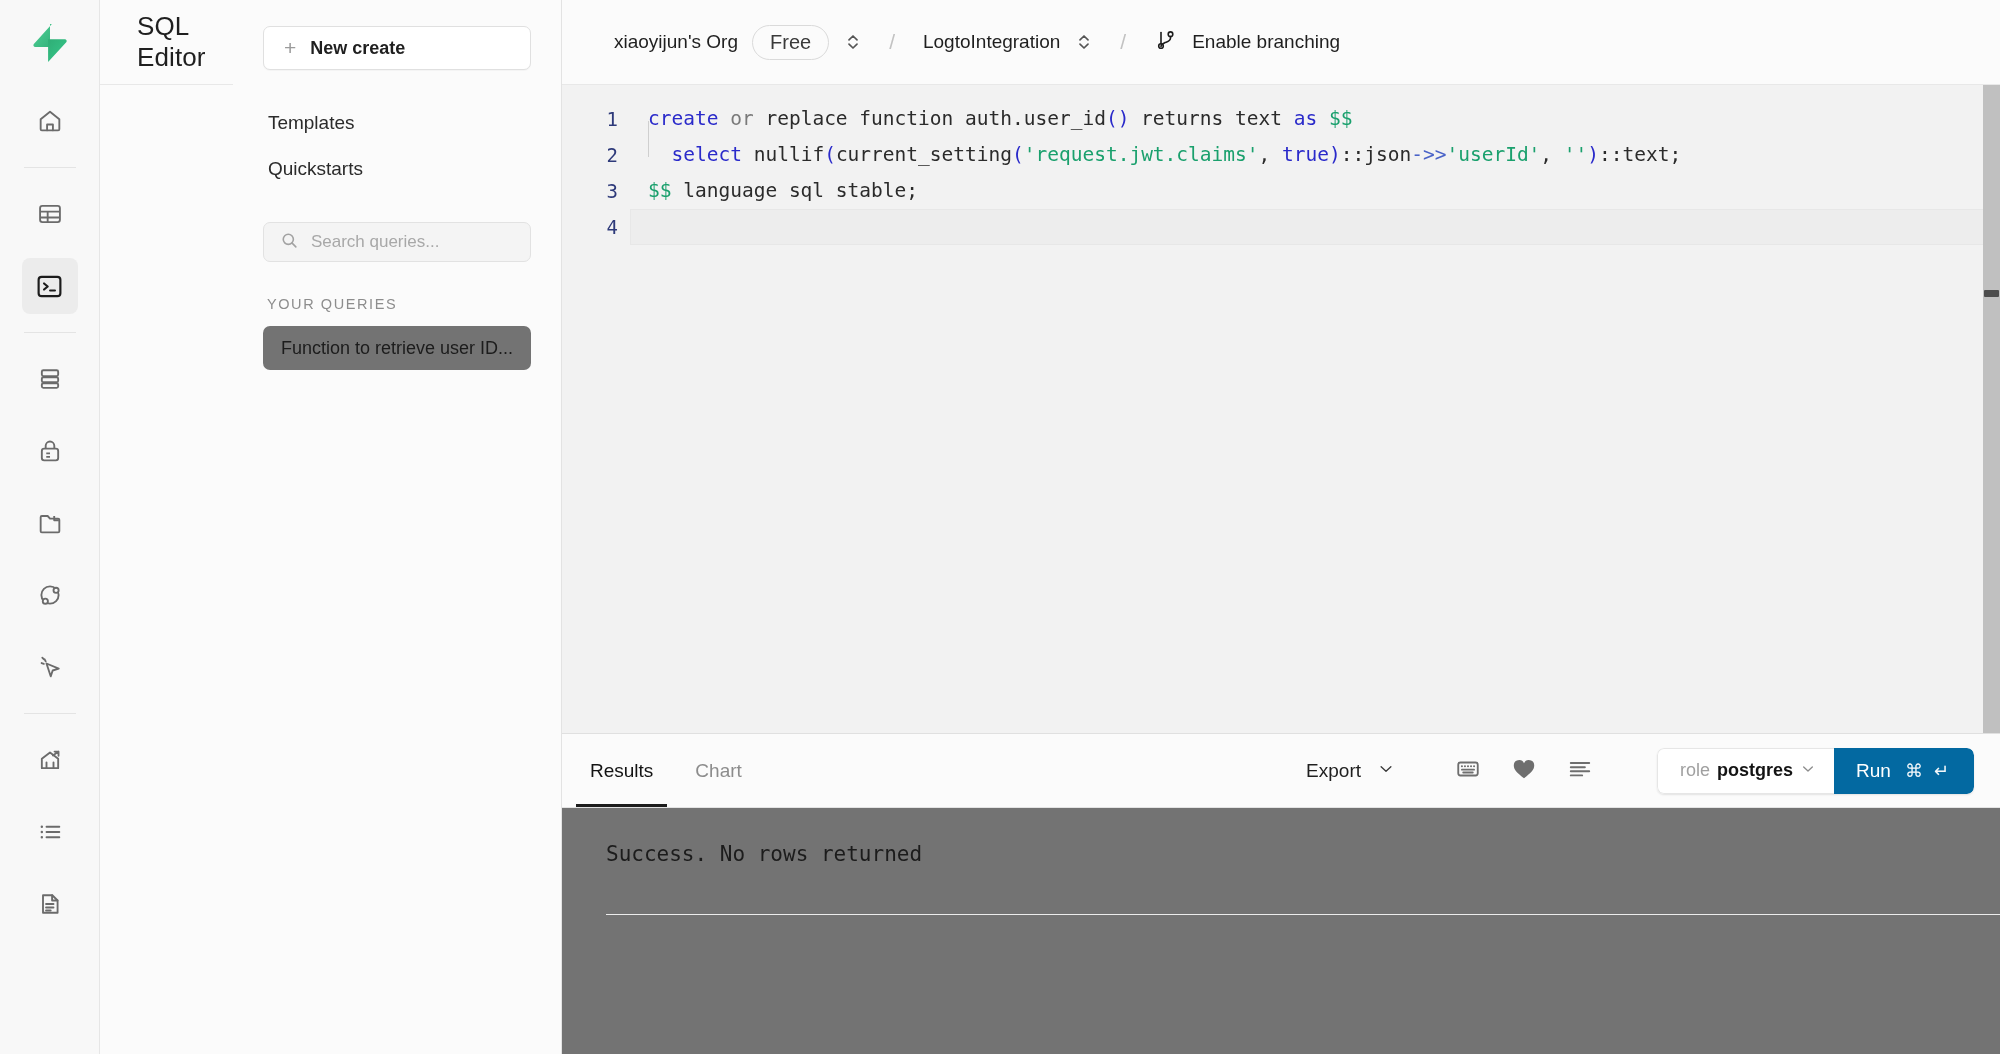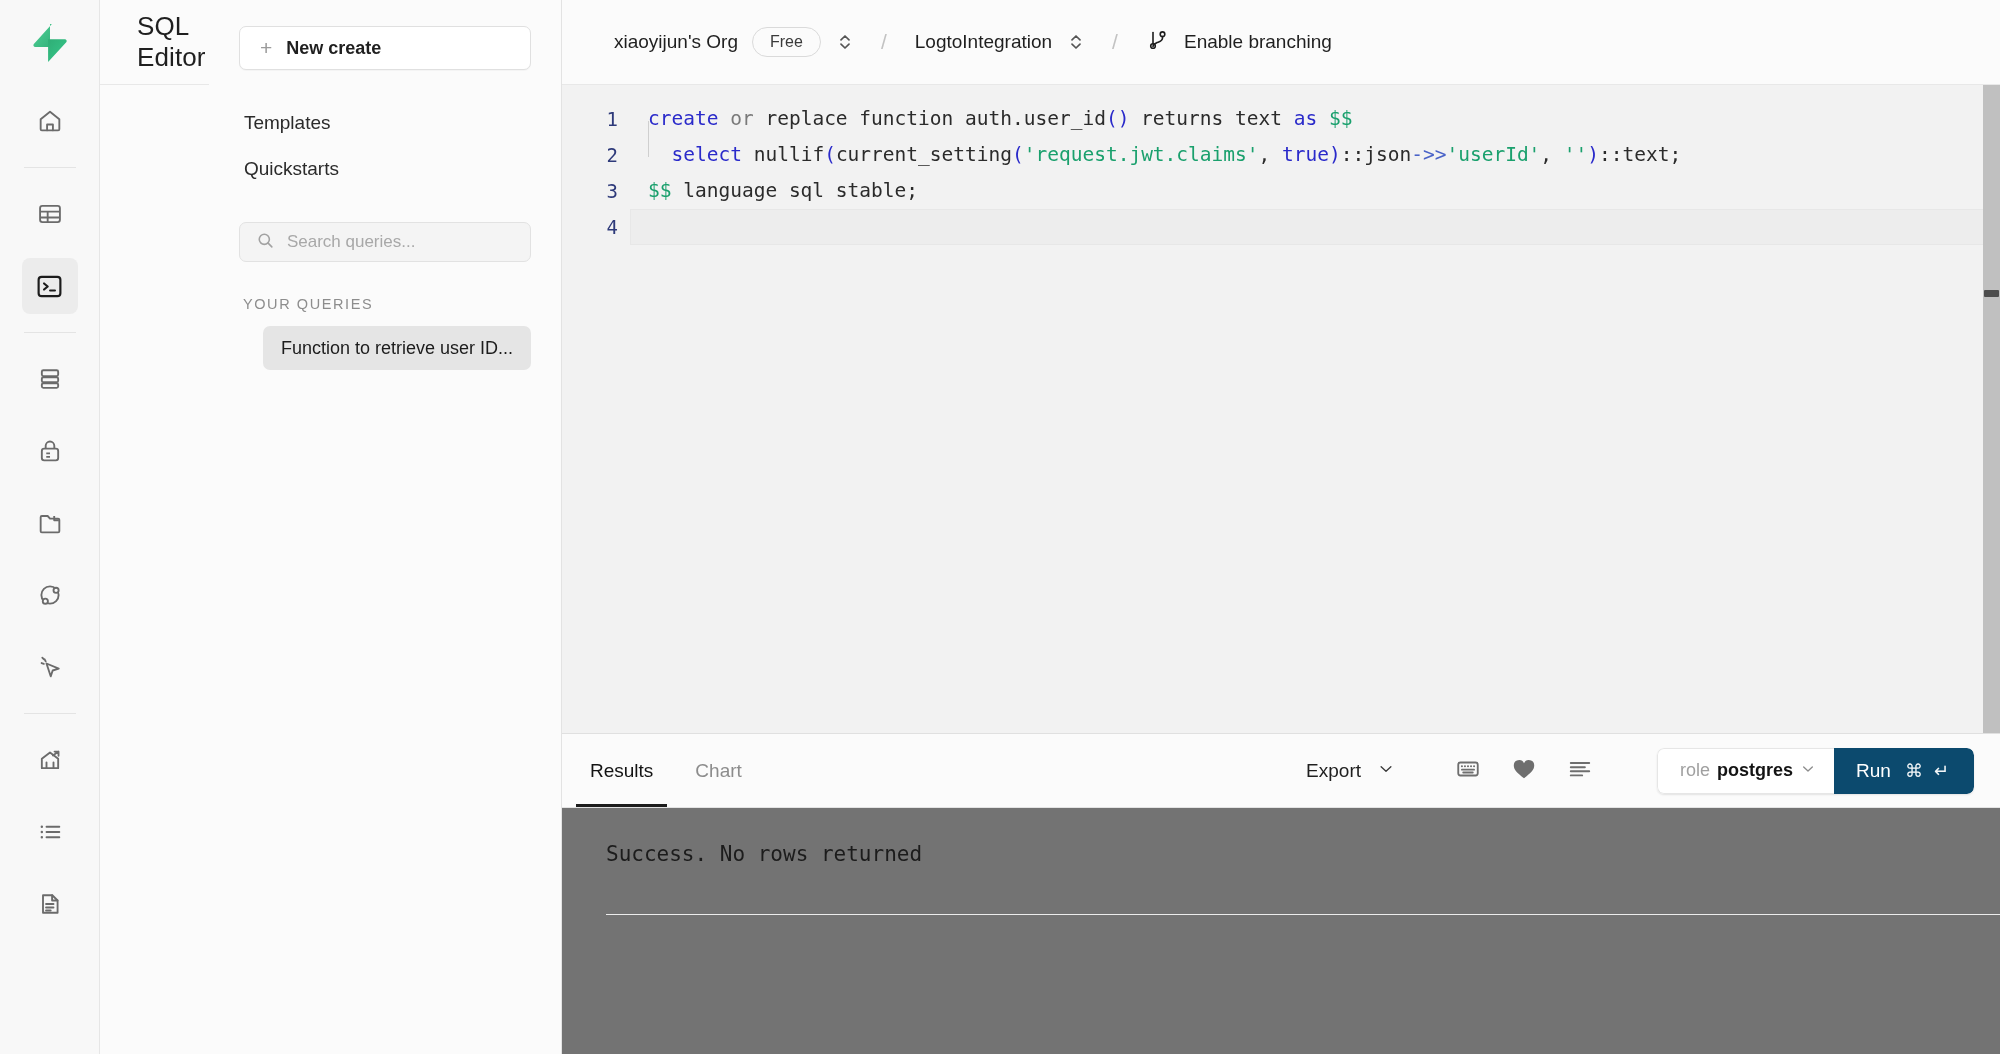"Free" .badge { font-size: 16px -> 20px }
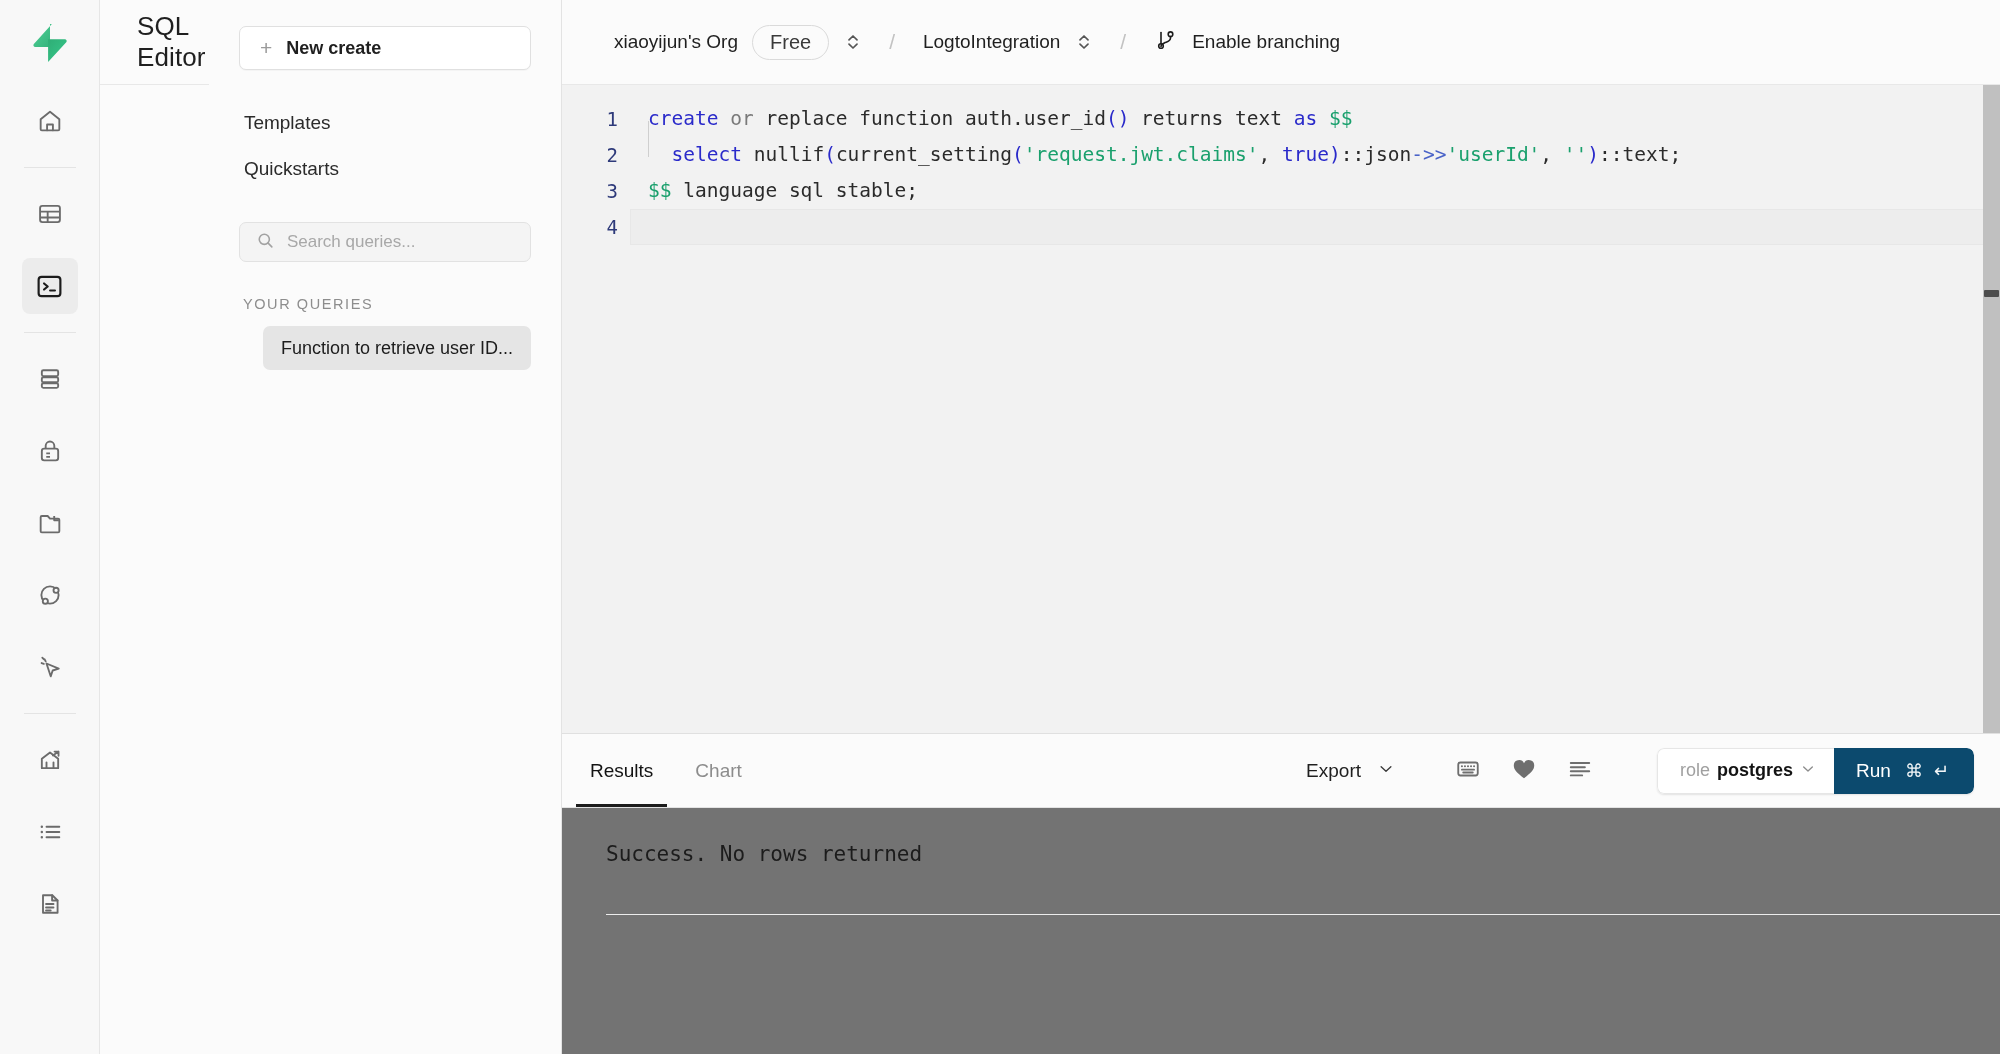"Function to retrieve user ID..." .query-item.selected { background: #e5e5e5 -> #737373; margin-left: 24px -> none }
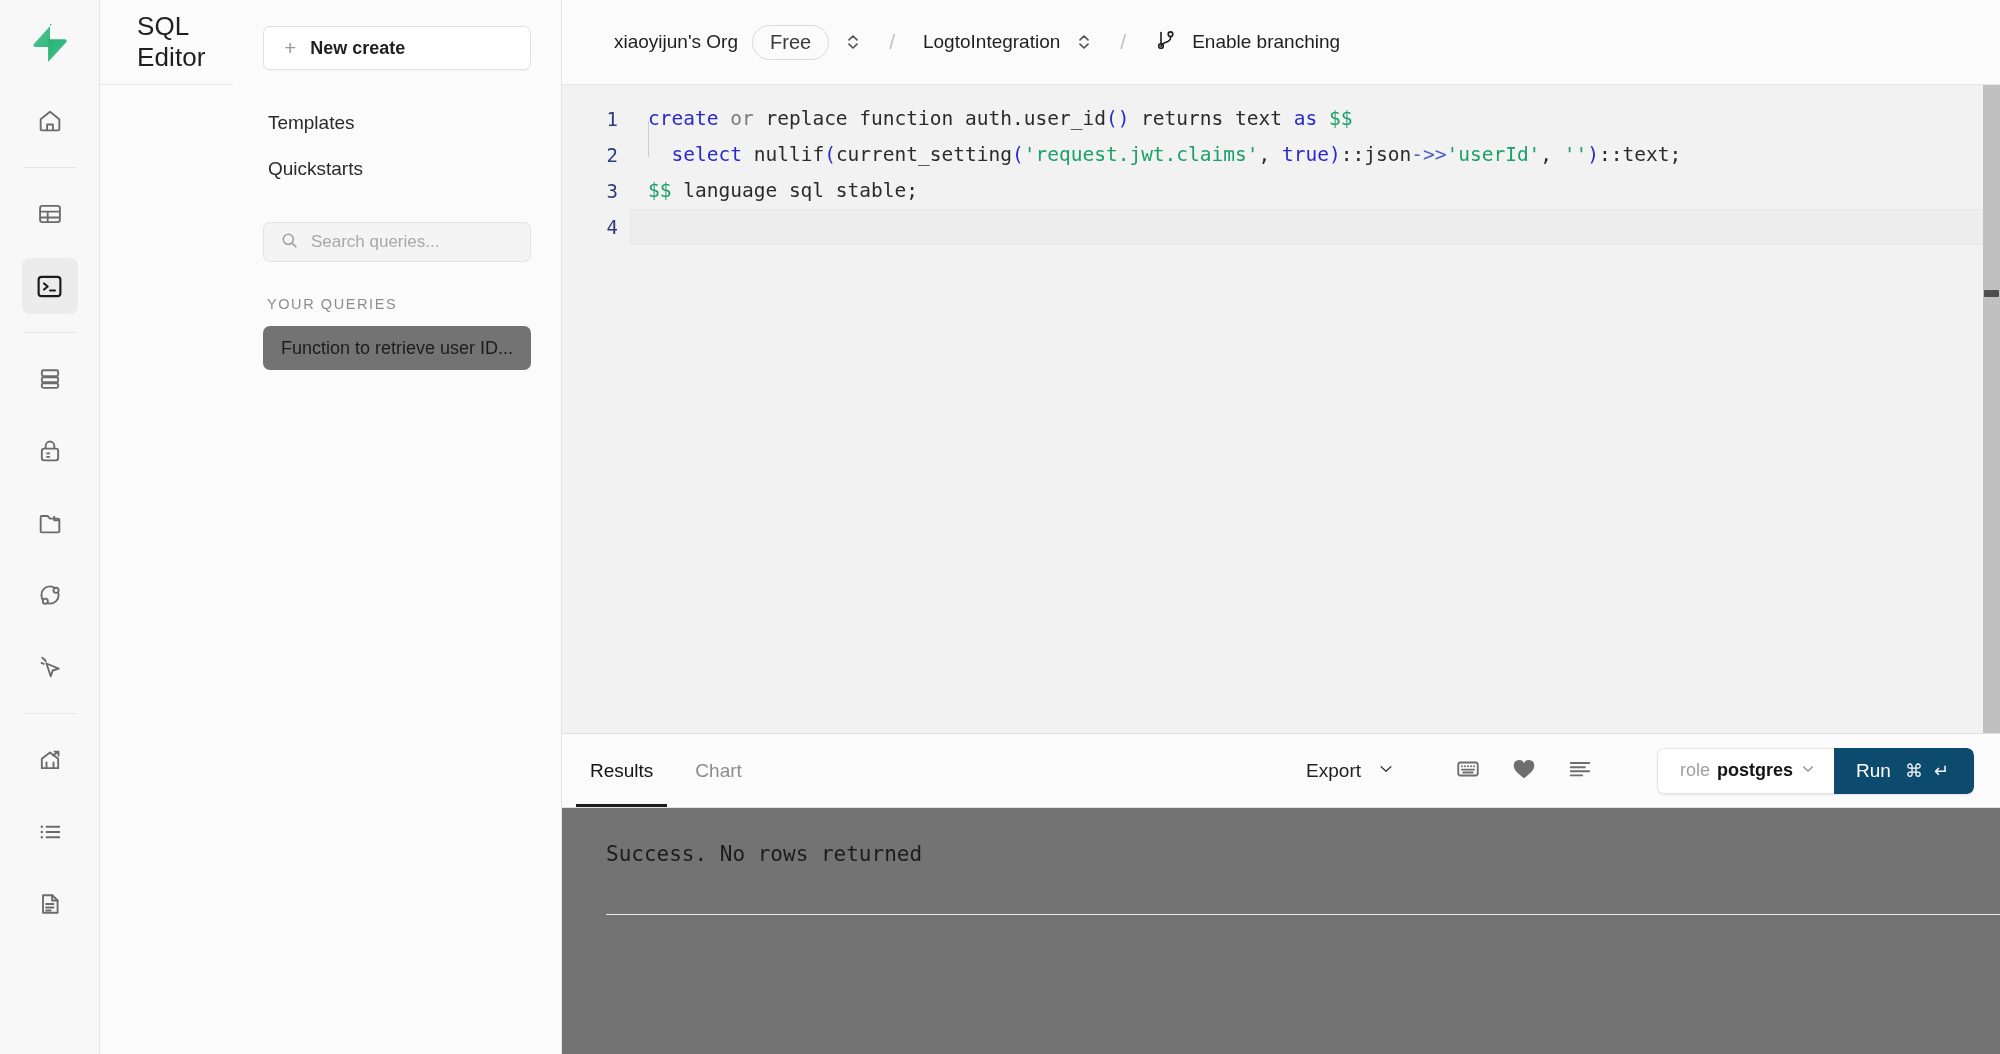"Run" .run-btn { background: #0c4a6e -> #0369a1 }
